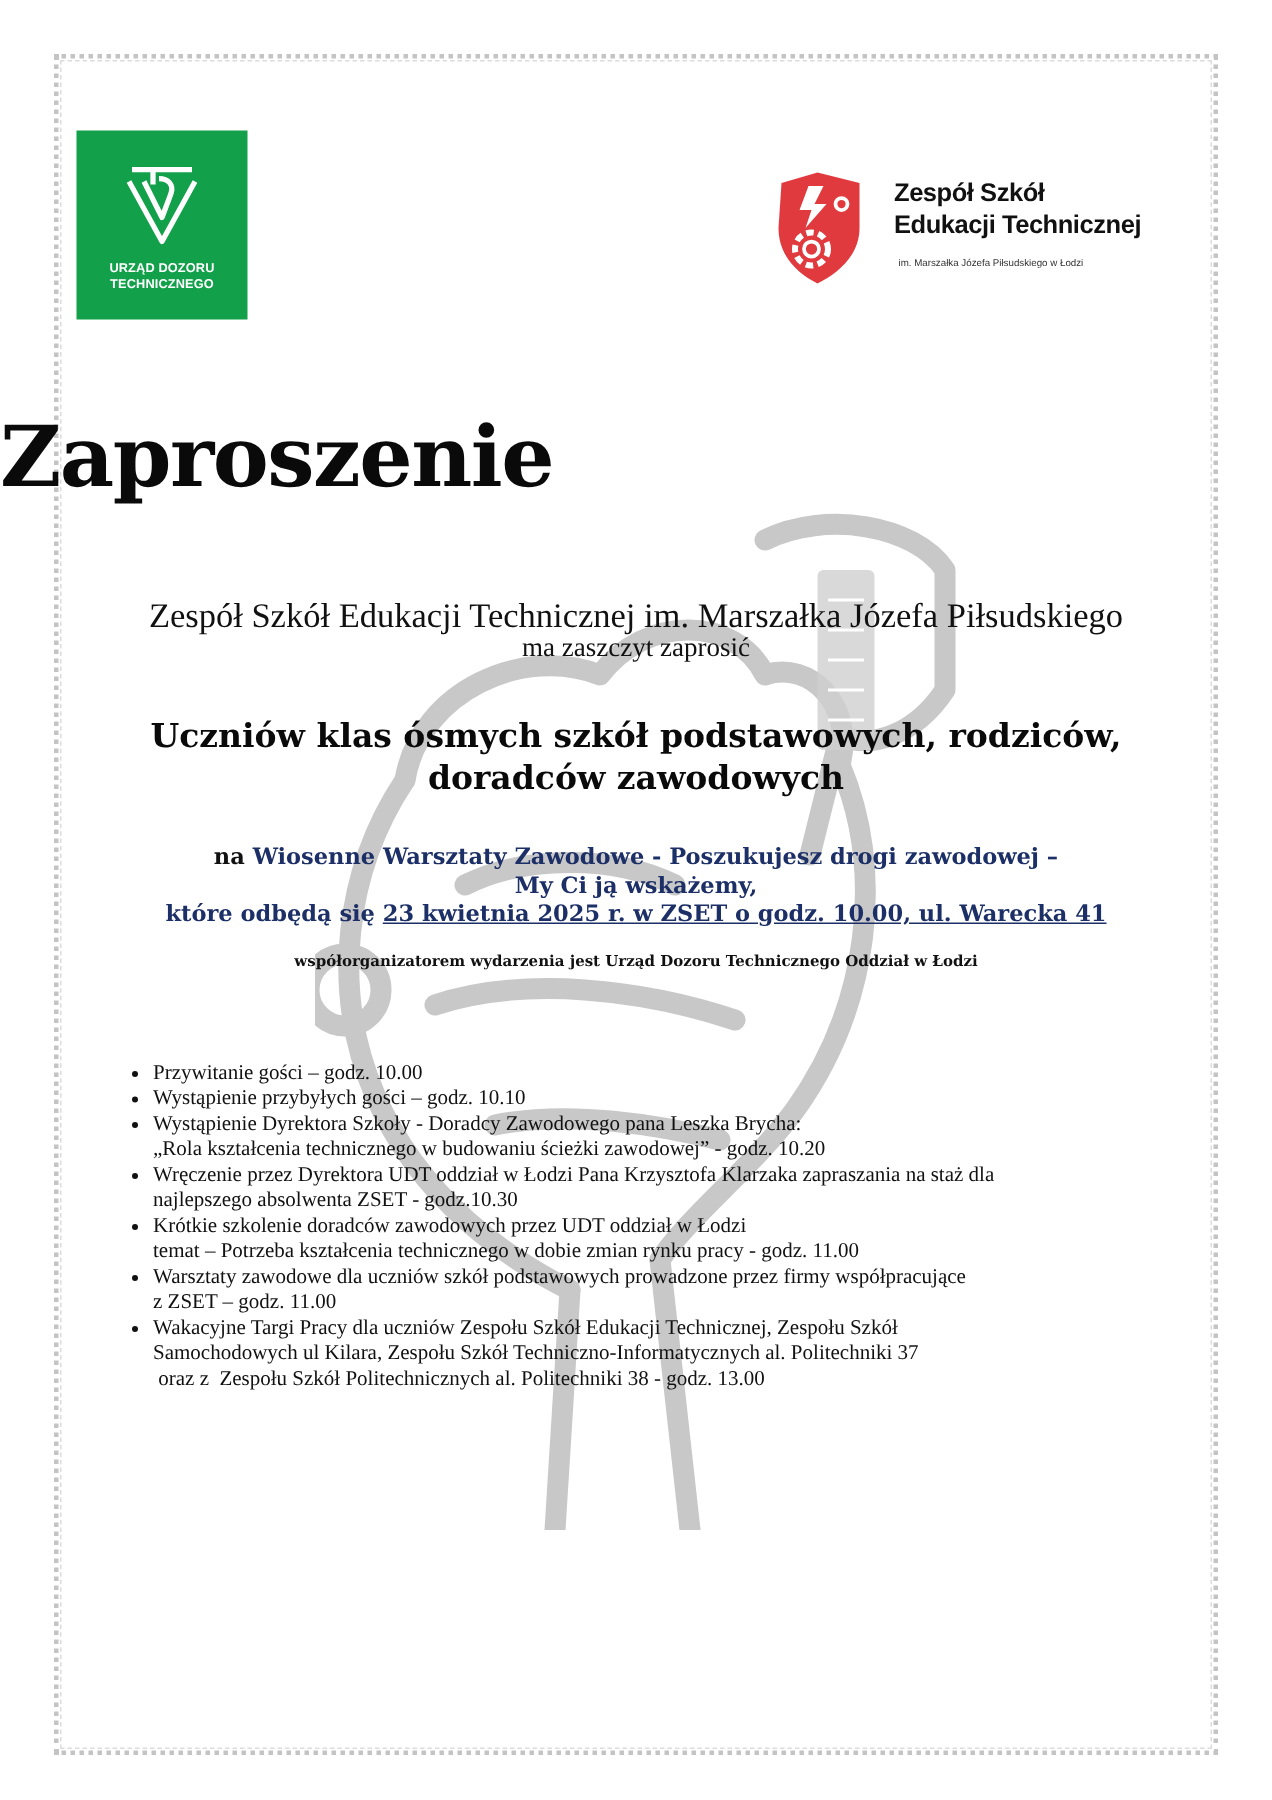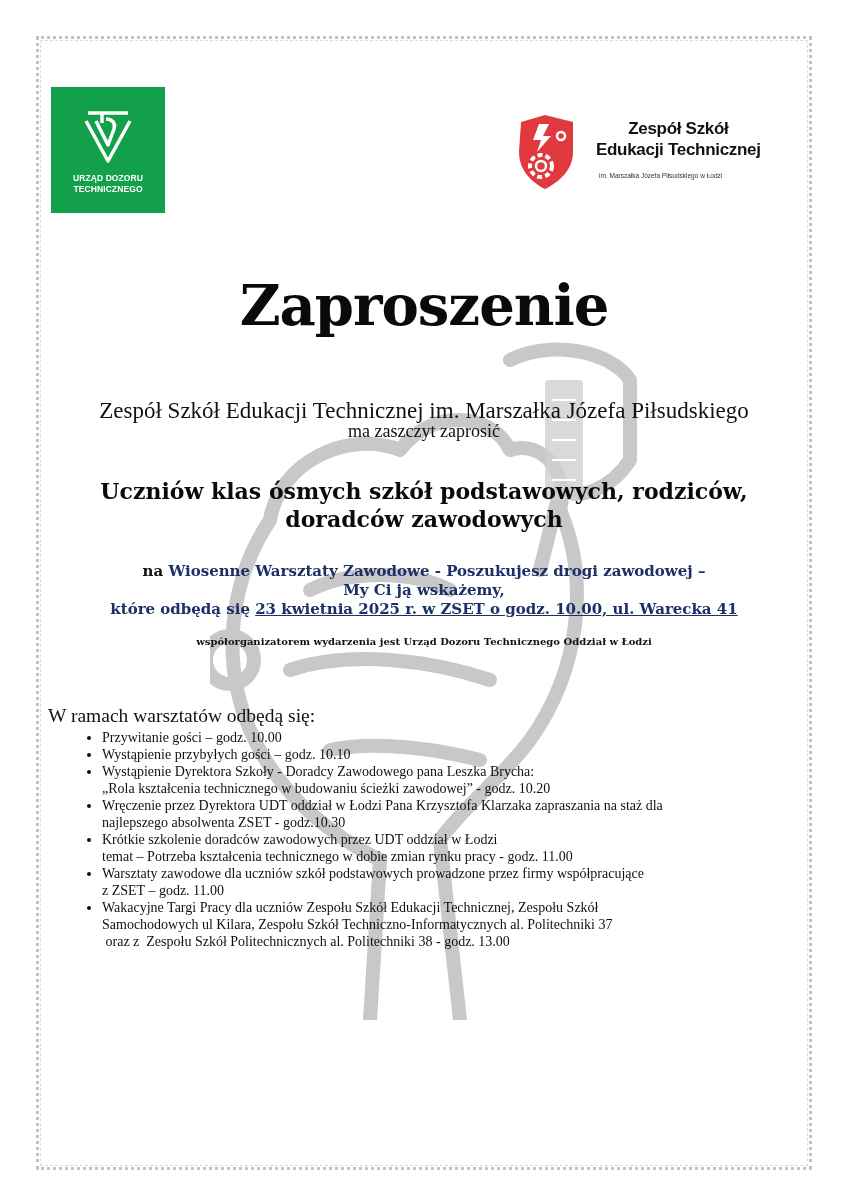"Zespół Szkół" .zset-logo { text-align: center -> none }
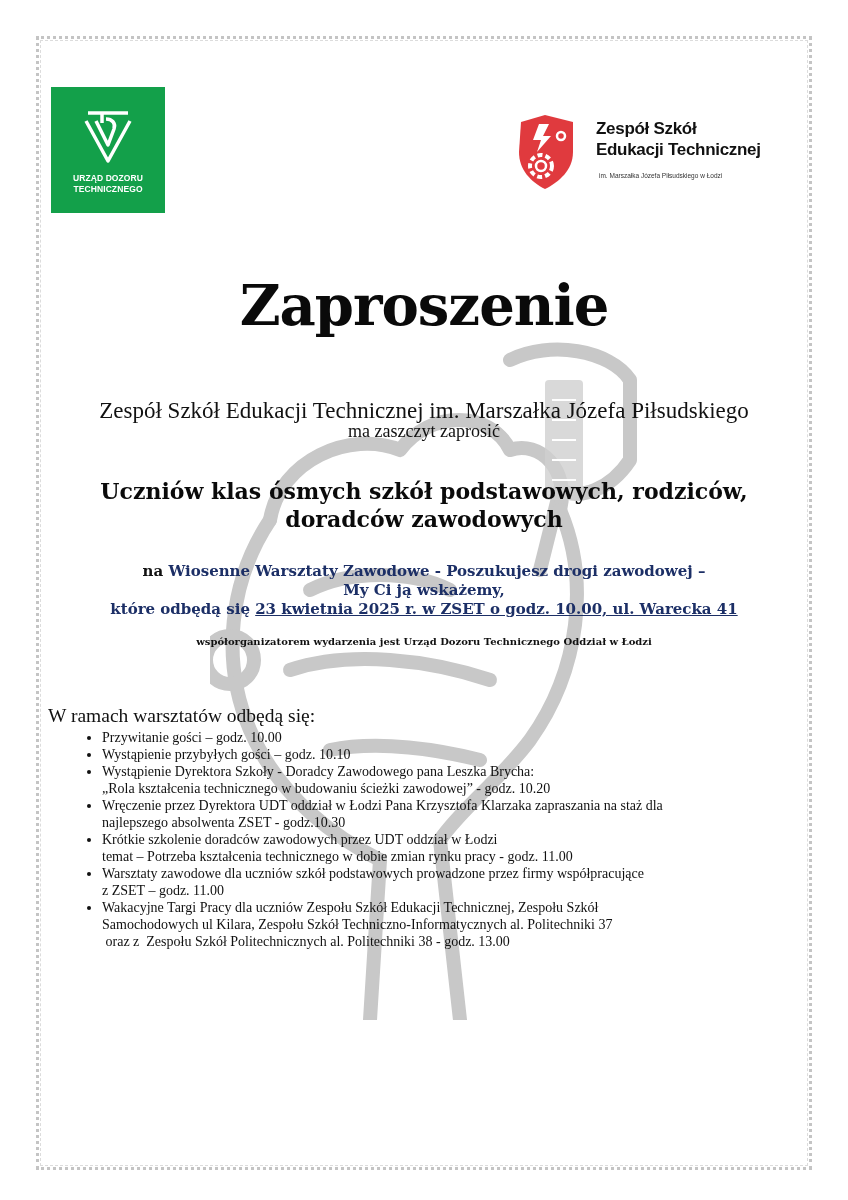"Zaproszenie" .title { text-align: center -> left }
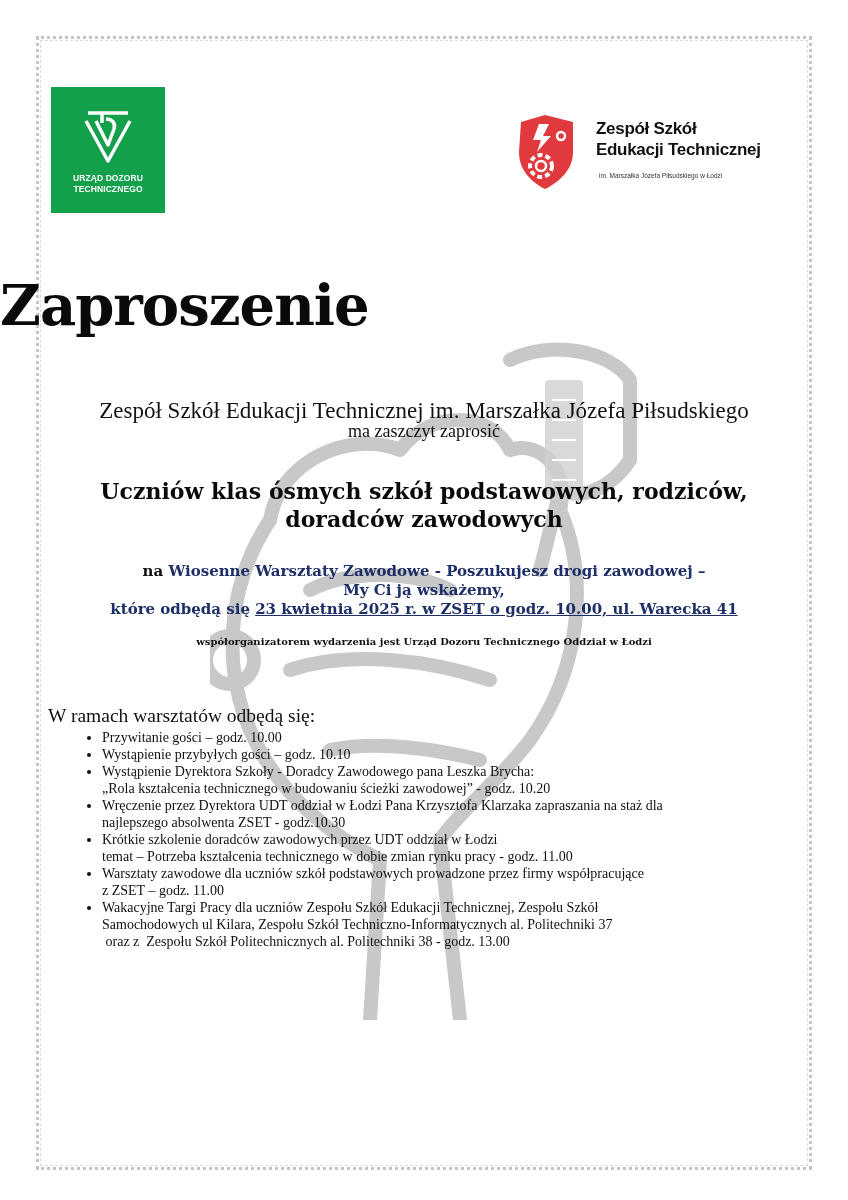"W ramach warsztatów odbędą się:" h2 { html: <h2>W ramach warsztatów odbędą się:</h2> -> none }
